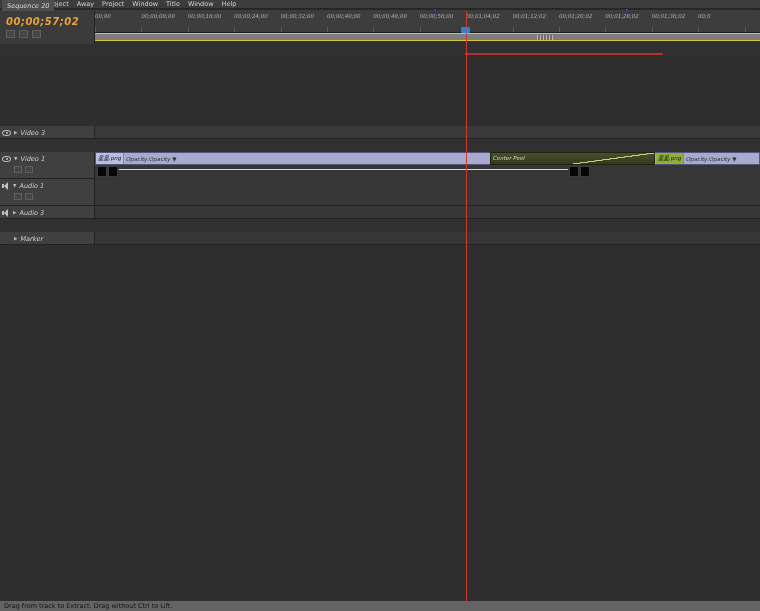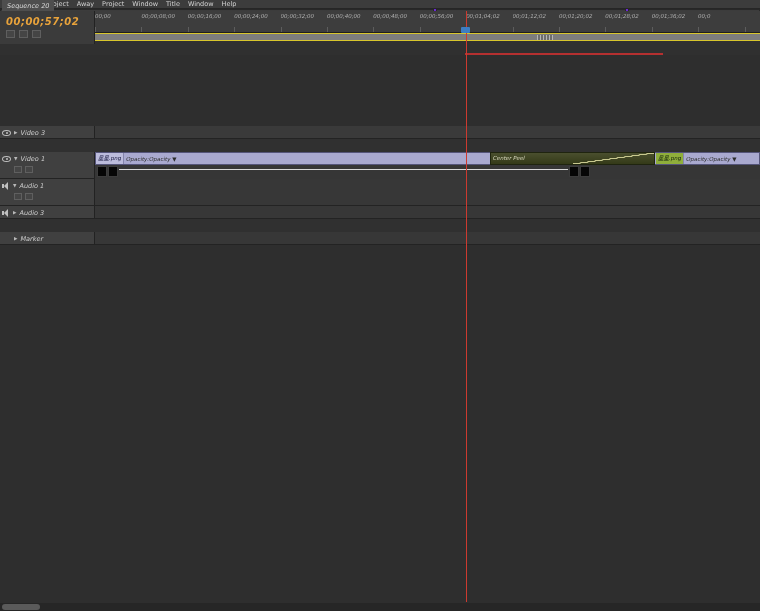"Drag from track to Extract." div { html: none -> <div> <span>Drag from track to Extract. Drag without Ctrl to Lift.</span> </div> }
